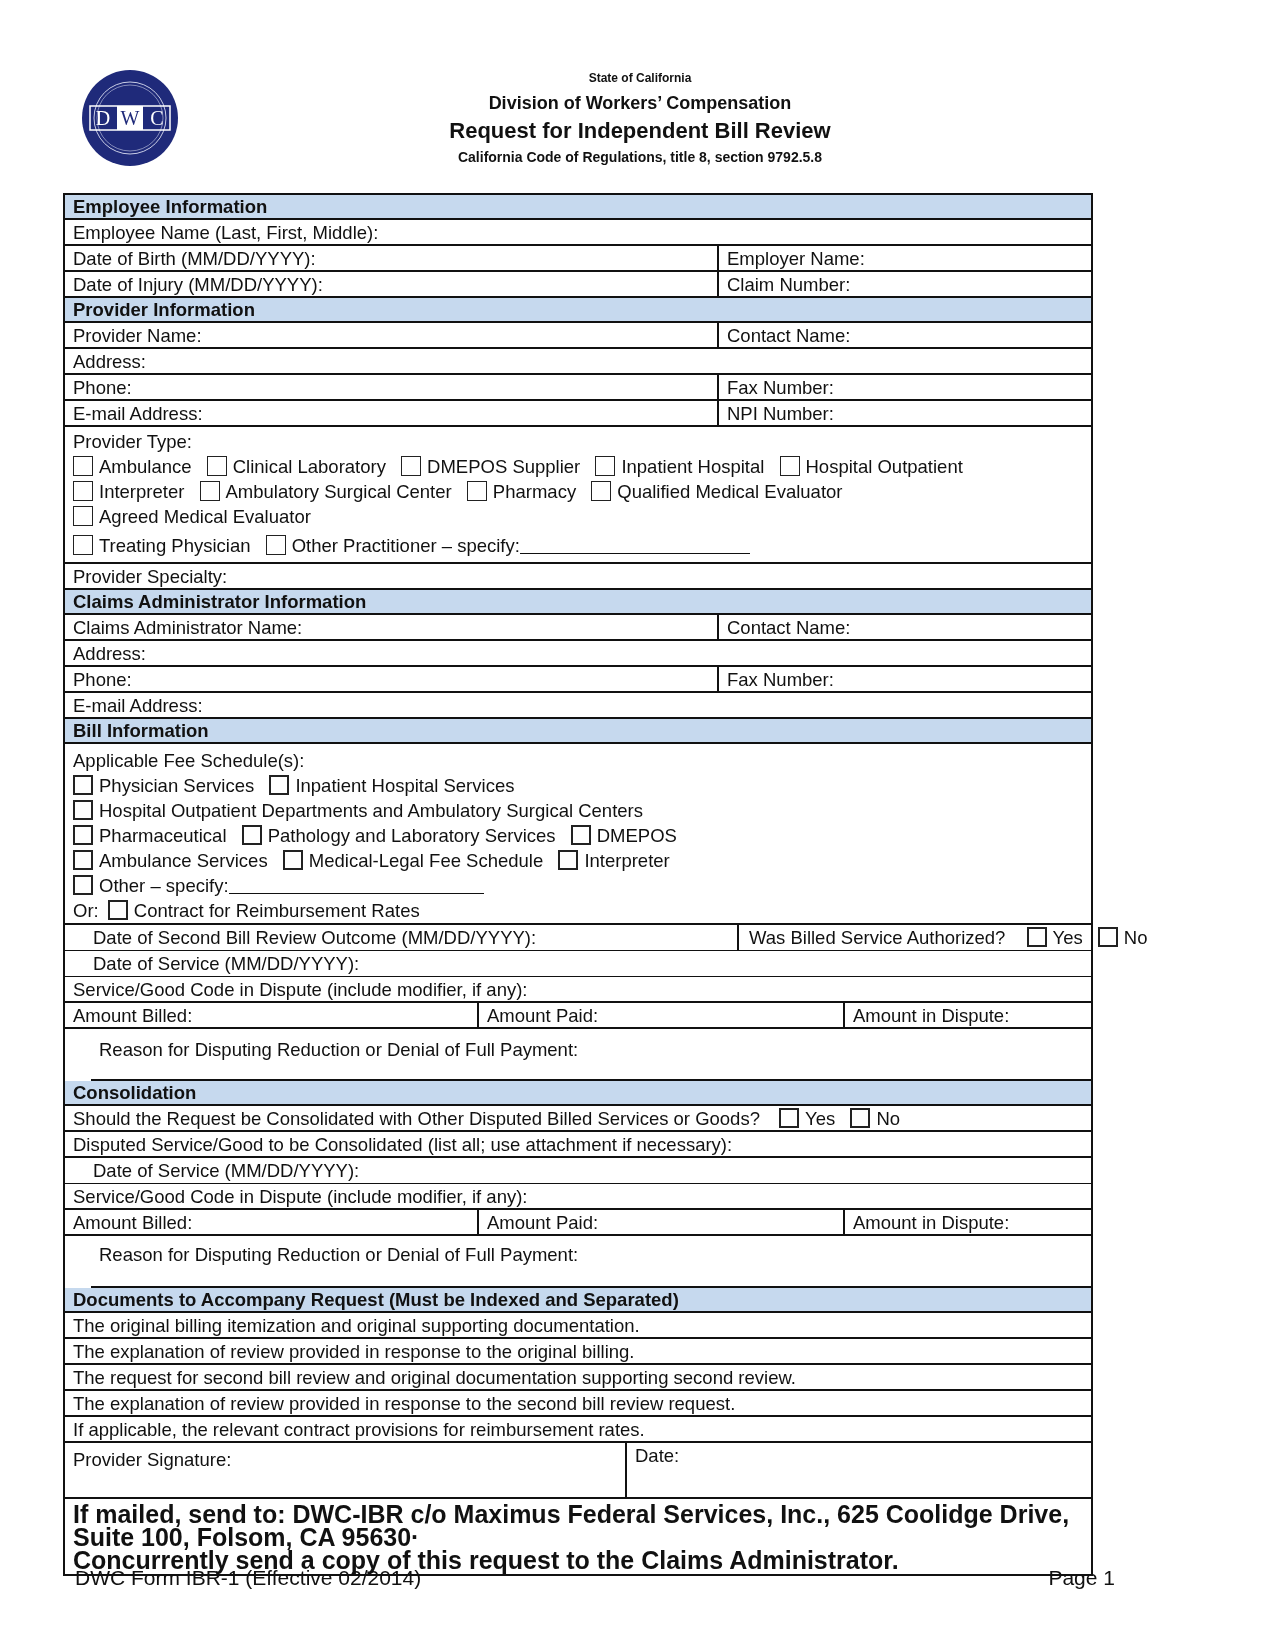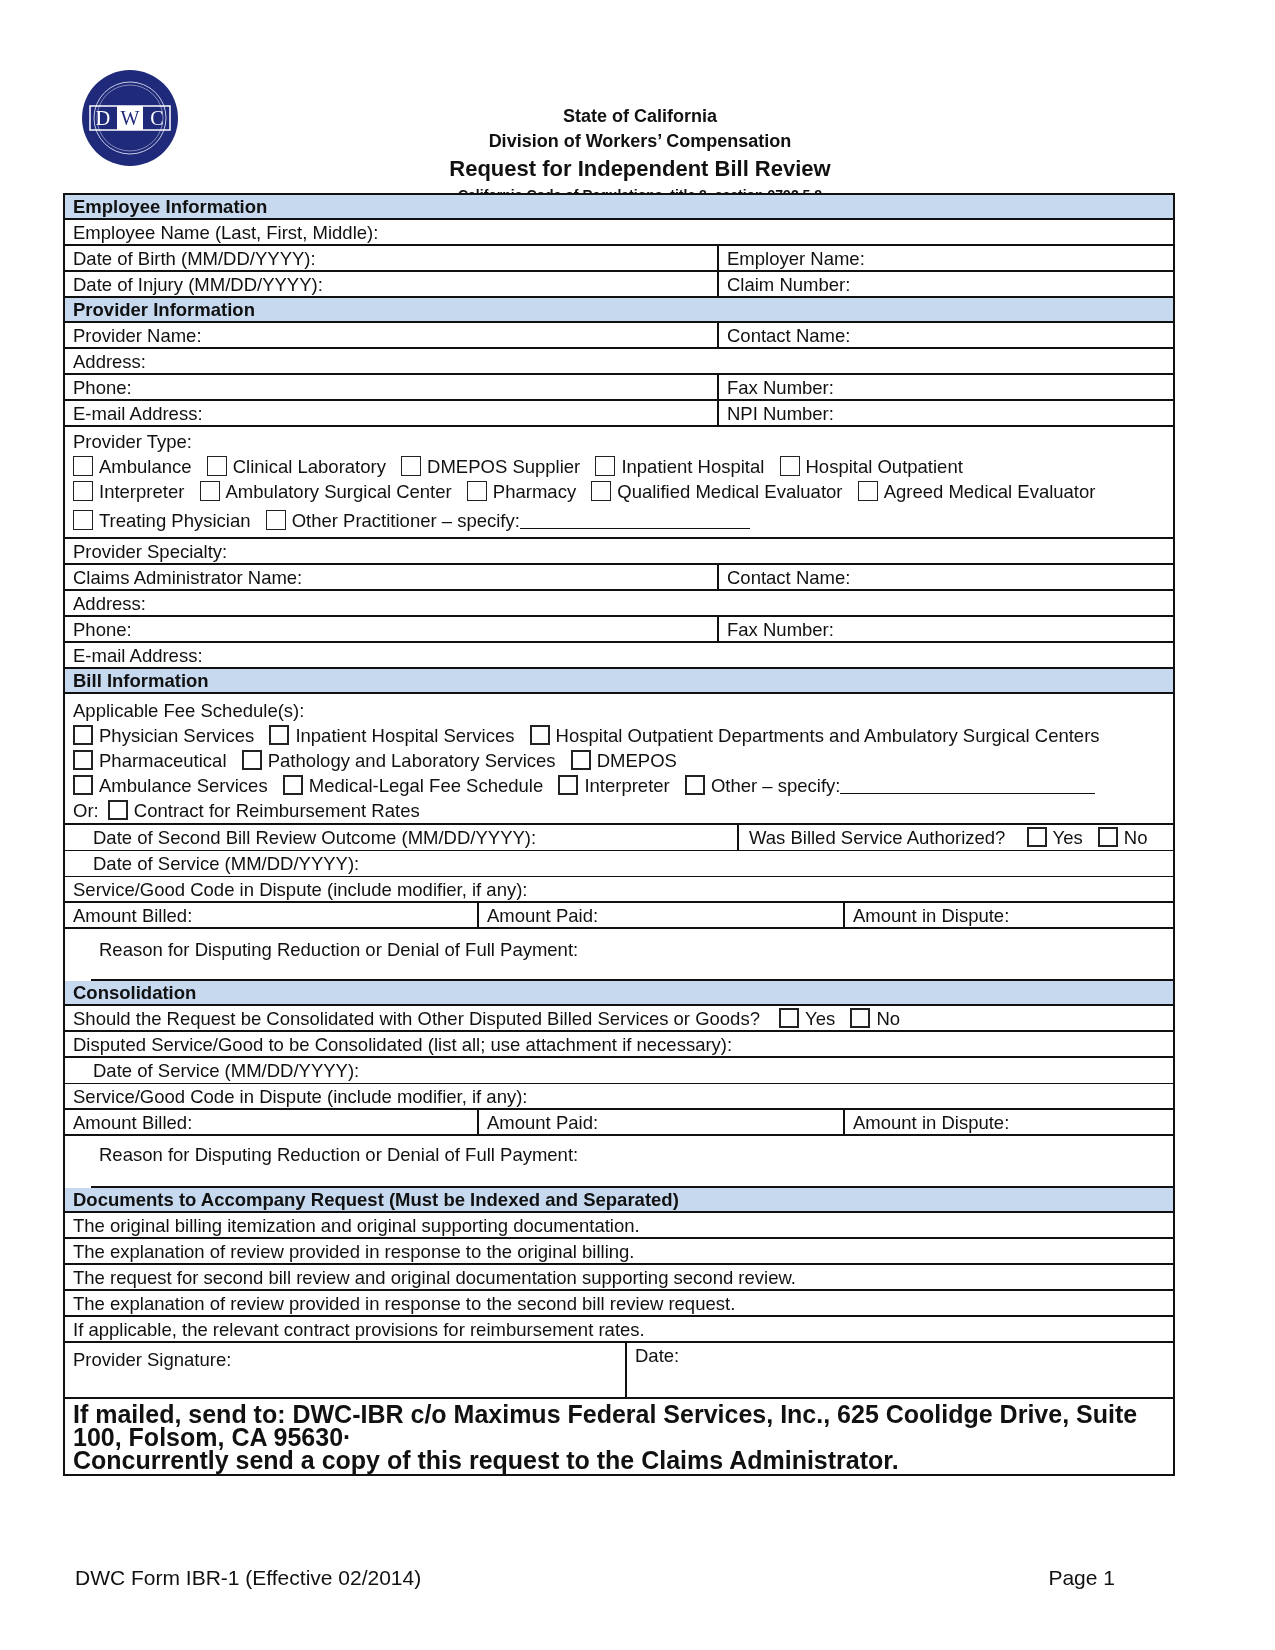"State of California" .header .l1 { font-size: 18px -> 12px; margin-top: 38px -> none }
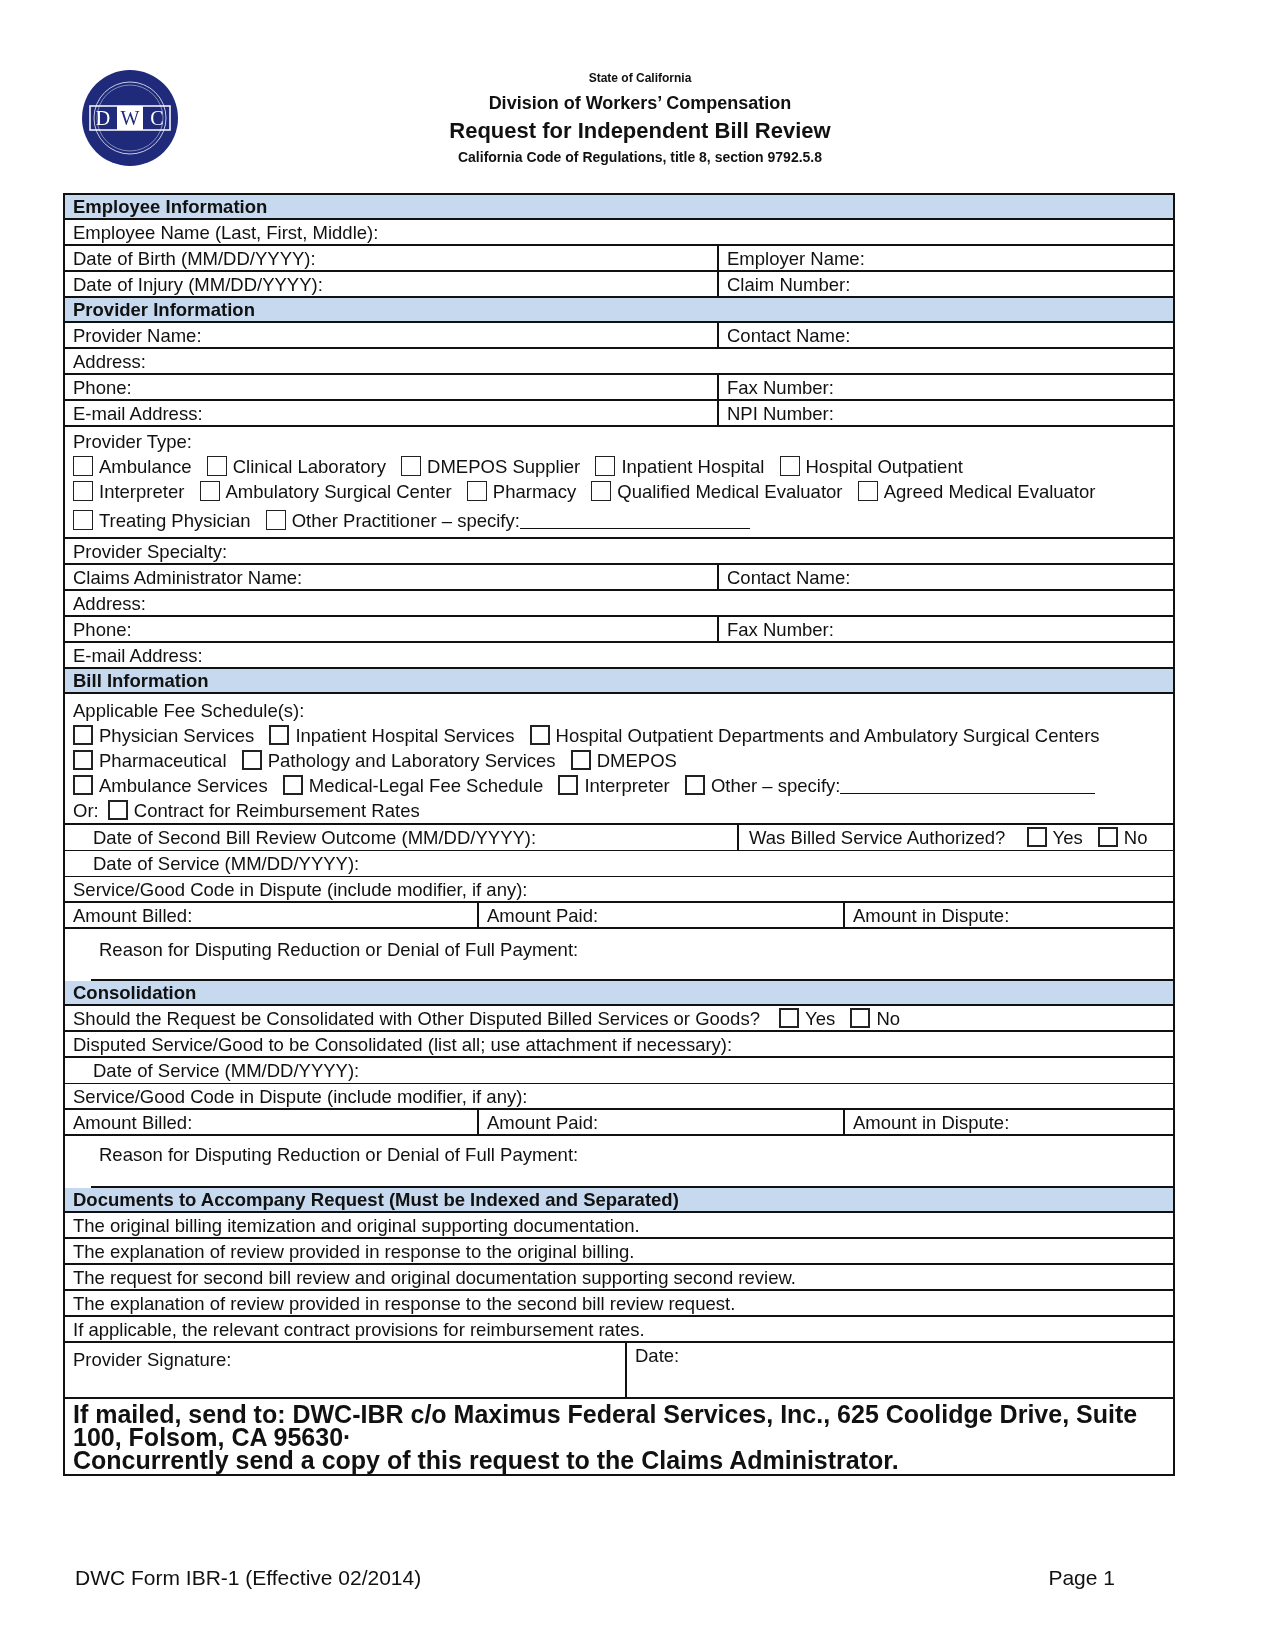"Employee Information" .form { width: 1112px -> 1030px }
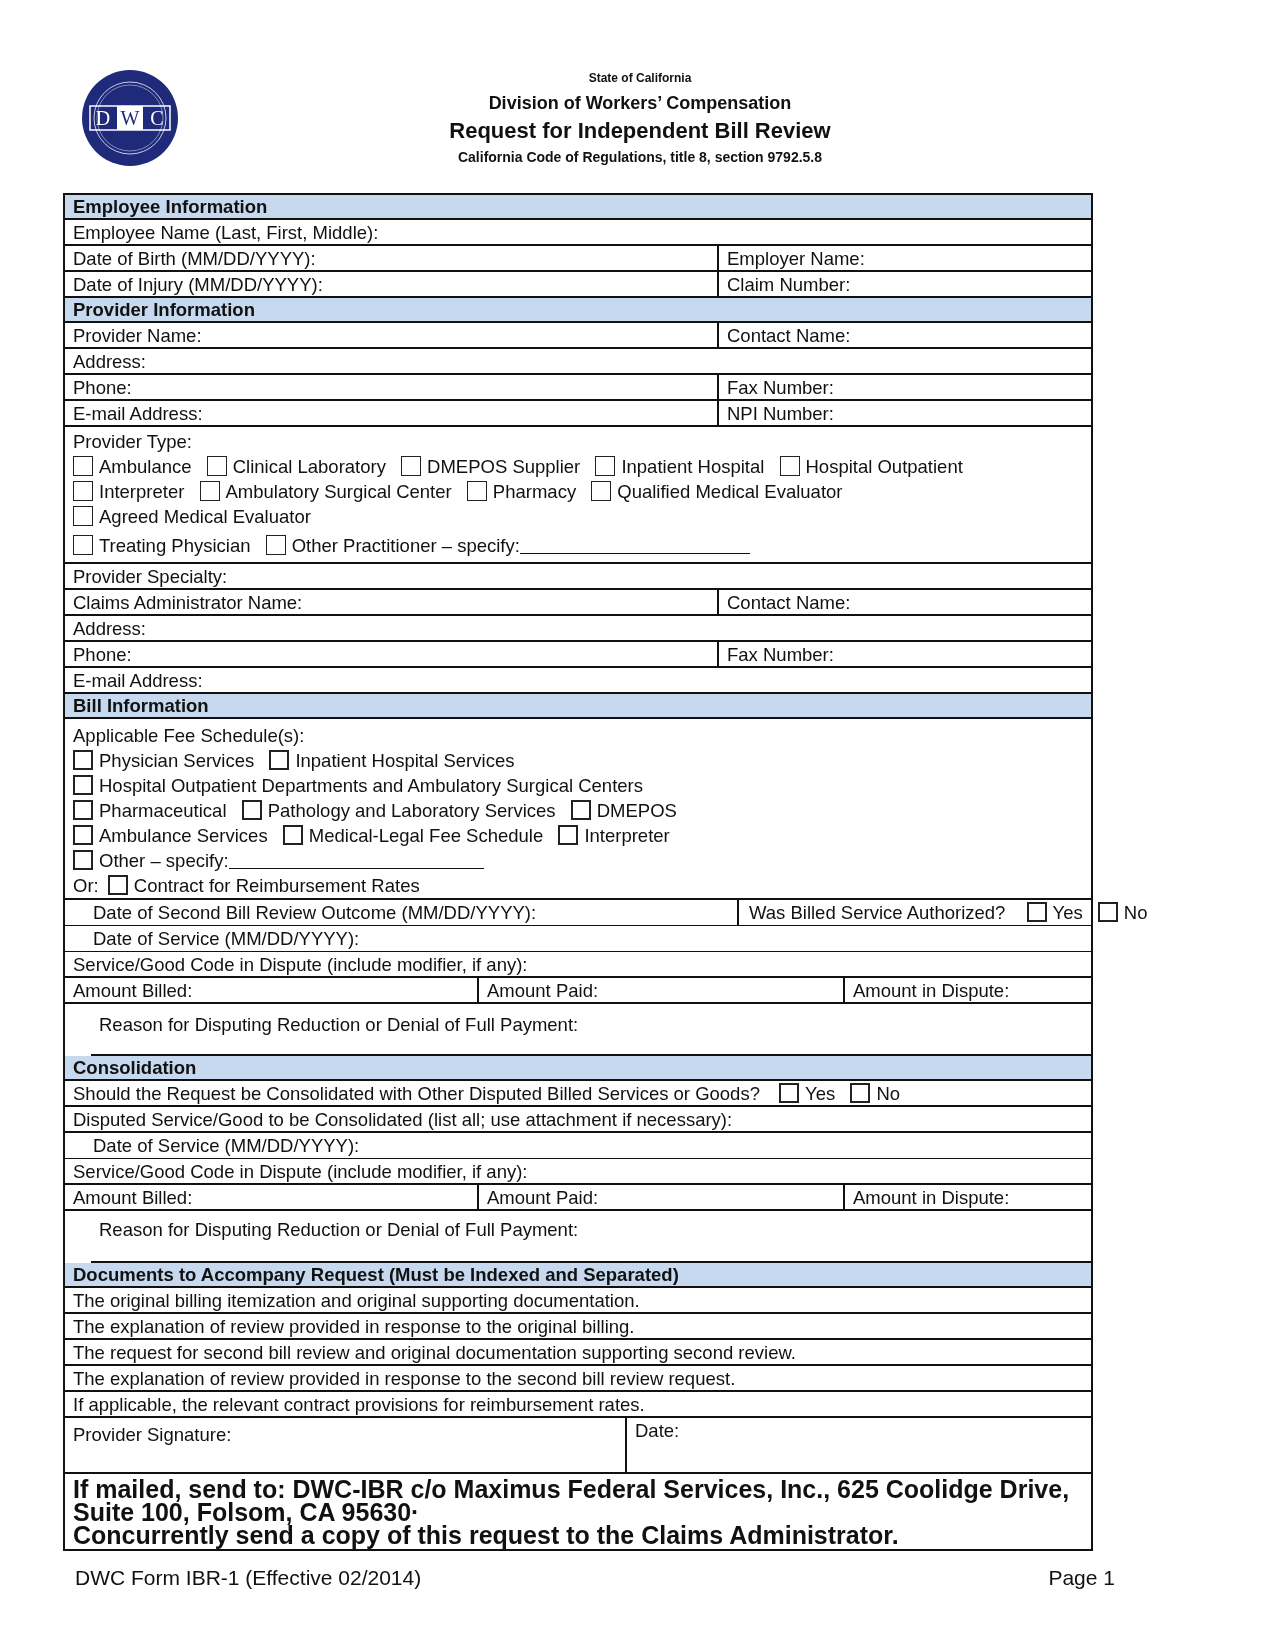"Claims Administrator Information" div.section { html: none -> <div>Claims Administrator Information</div> }
